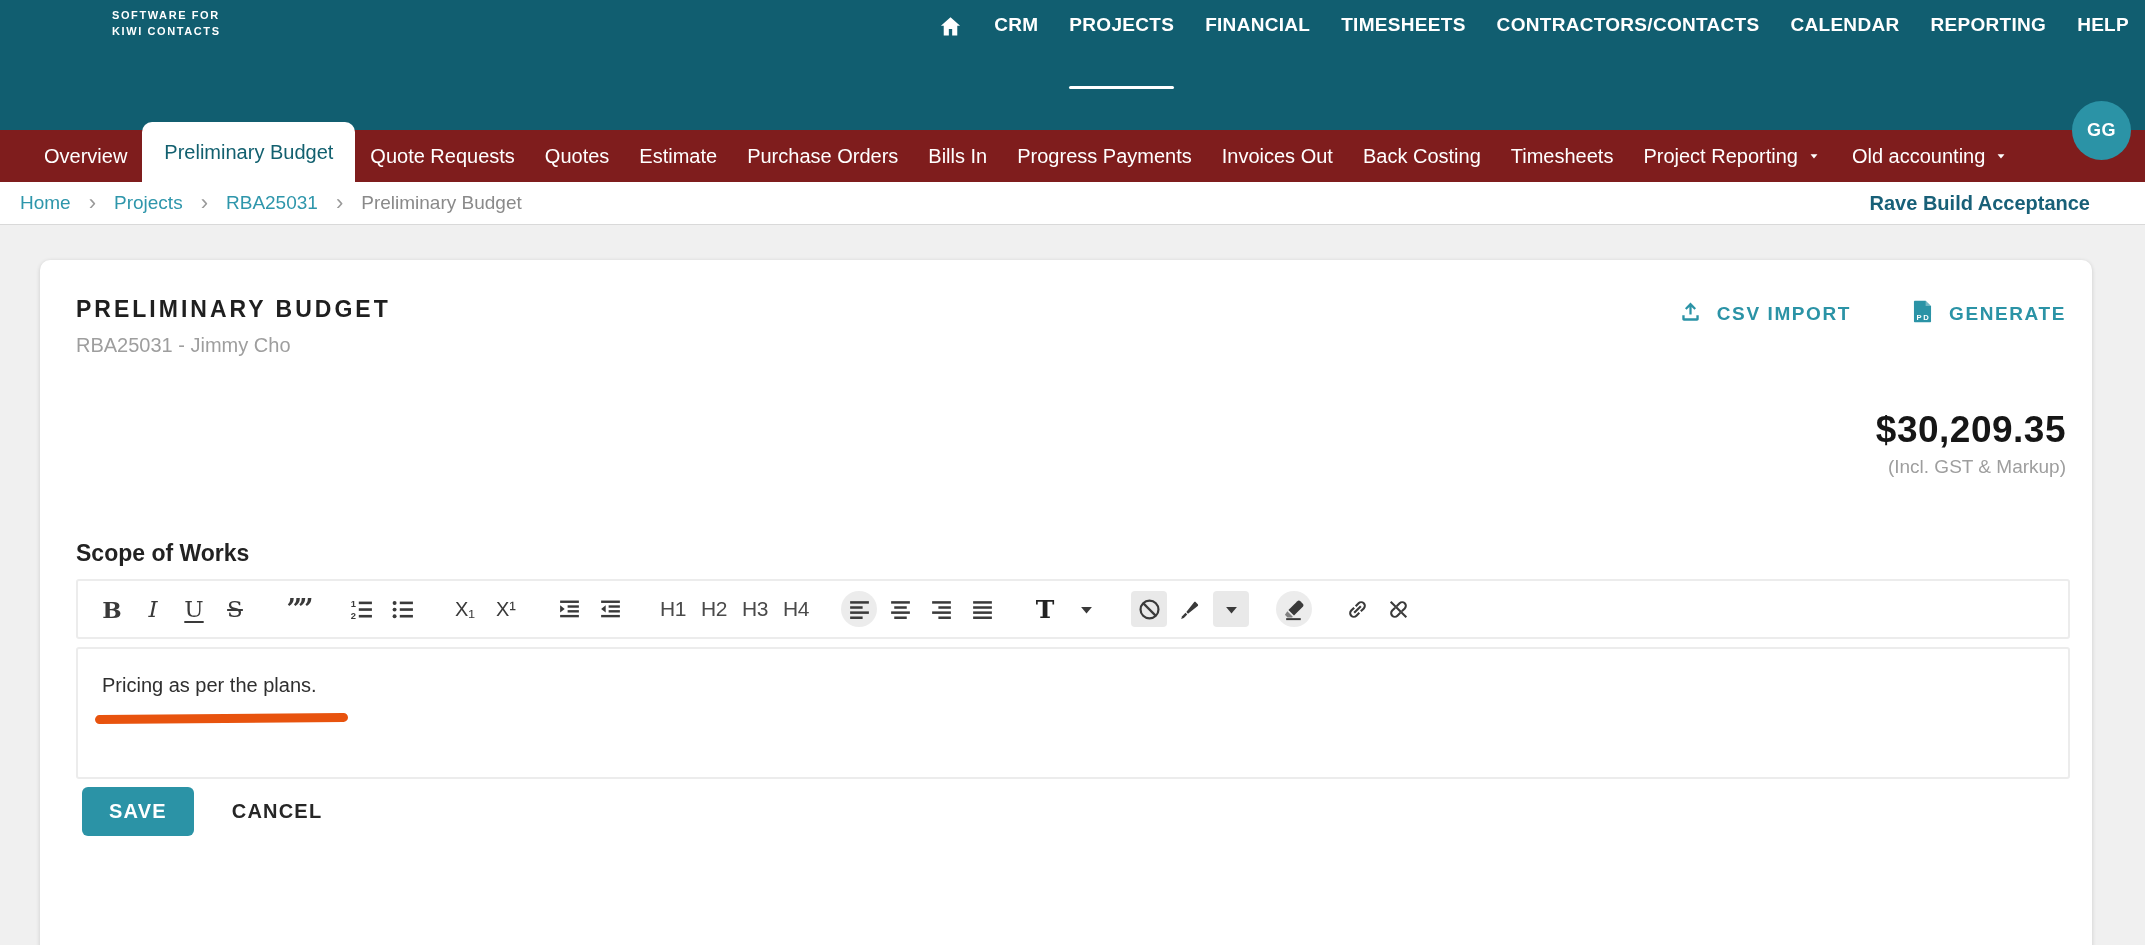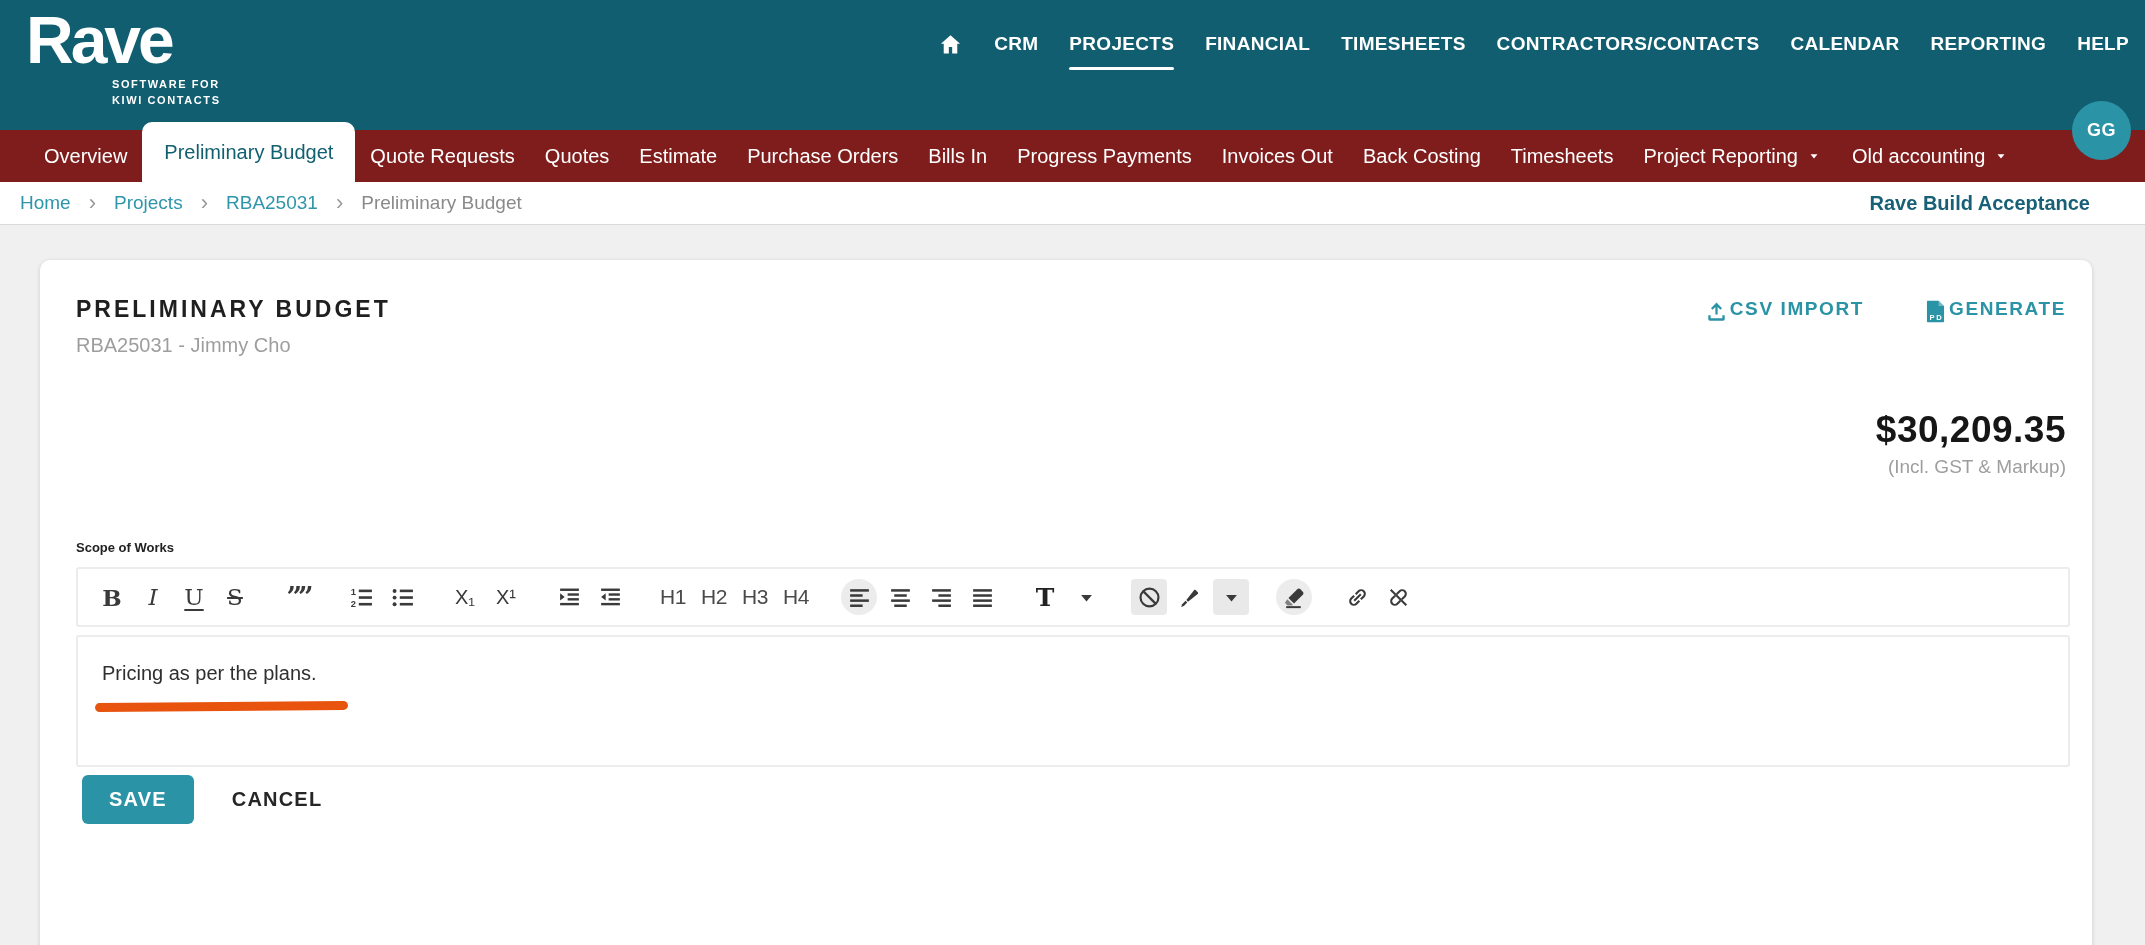"Rave" div.logo-word { html: <div>Rave</div> -> none }
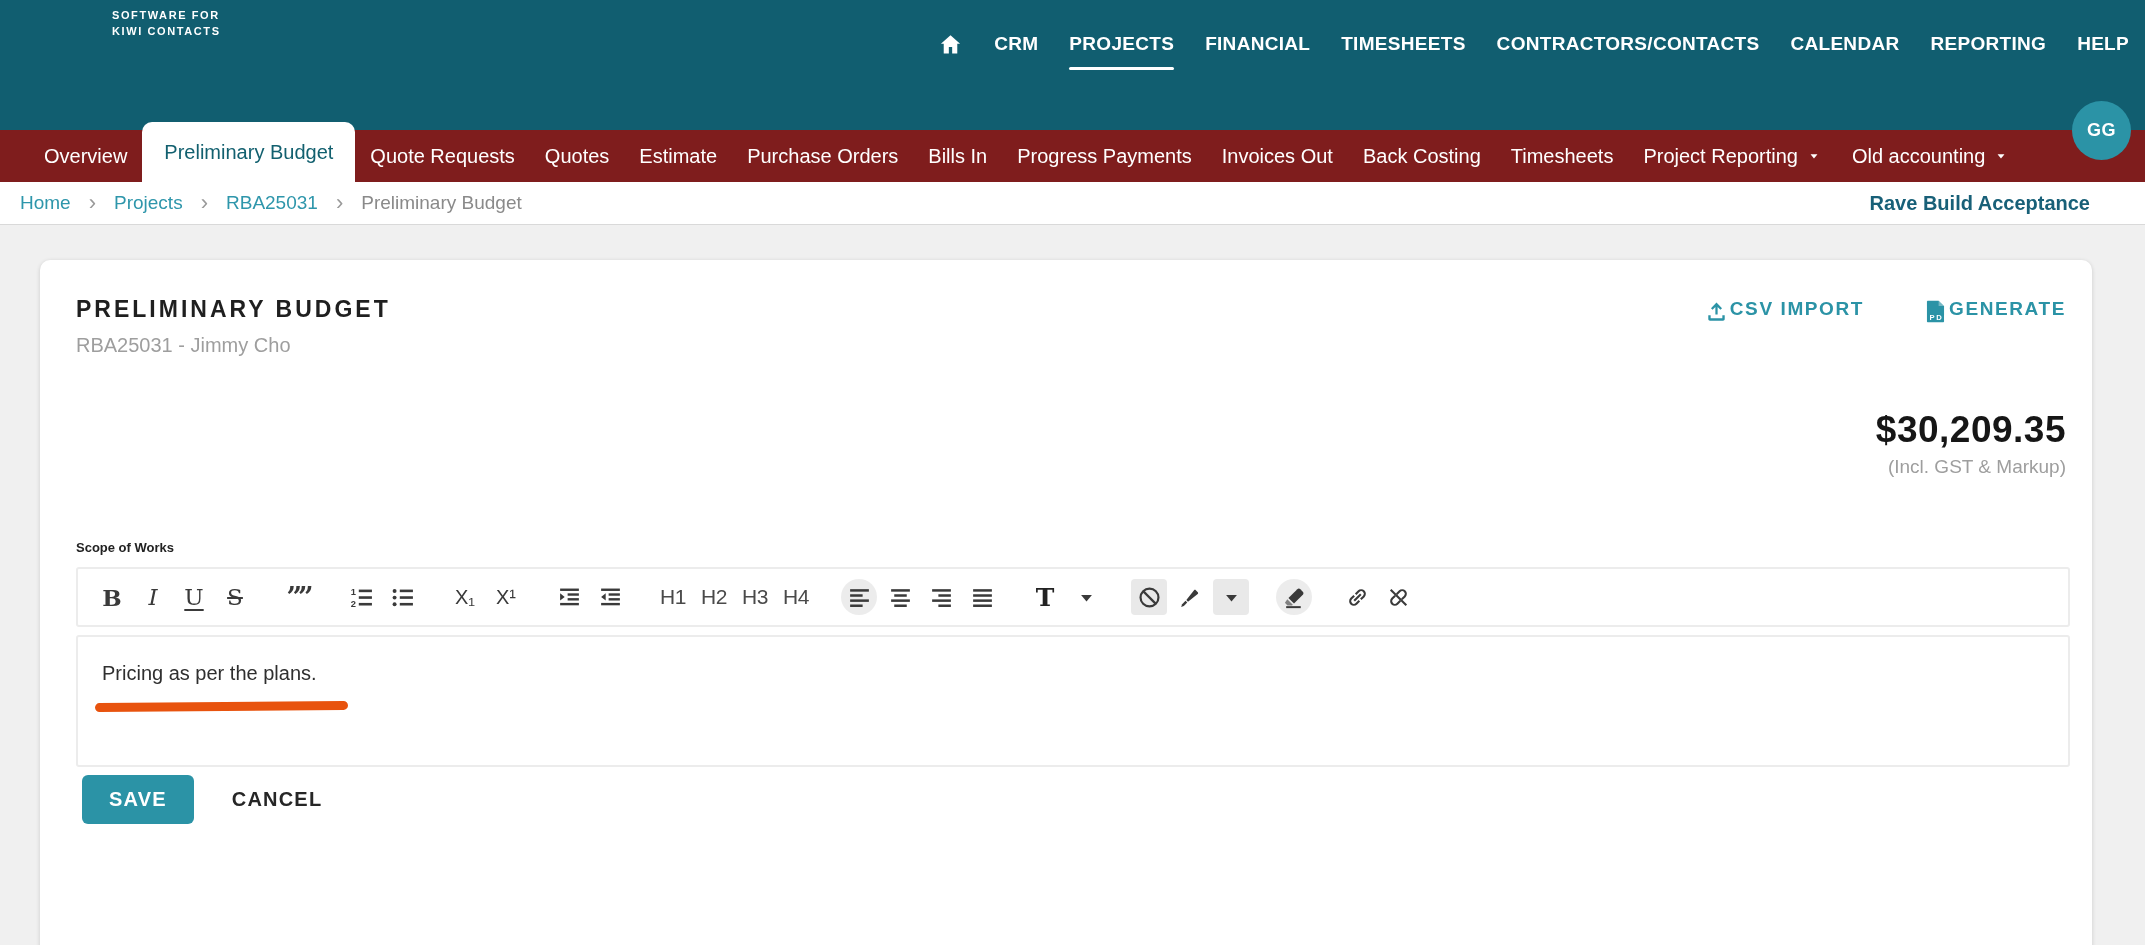"CRM" .top-nav { align-items: center -> none }
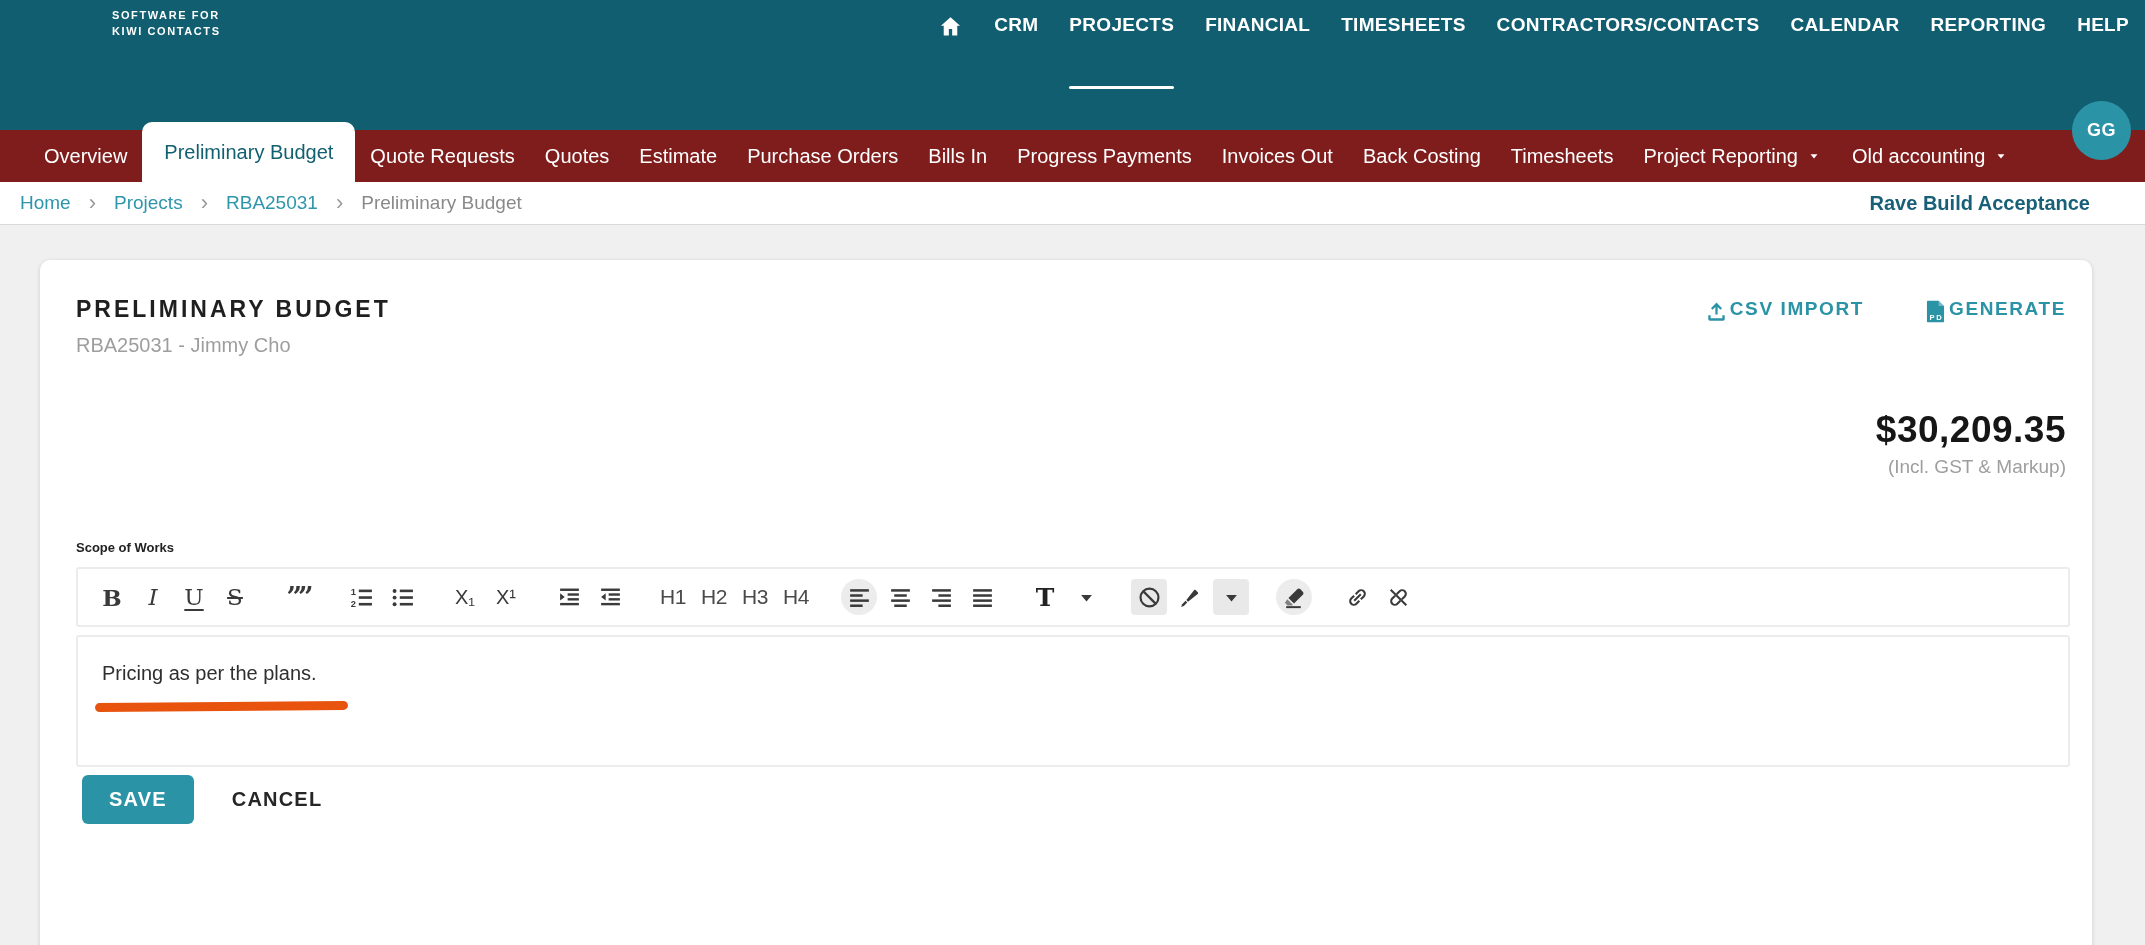"CSV IMPORT" .action-btn { align-items: flex-start -> flex-end; gap: none -> 13px }
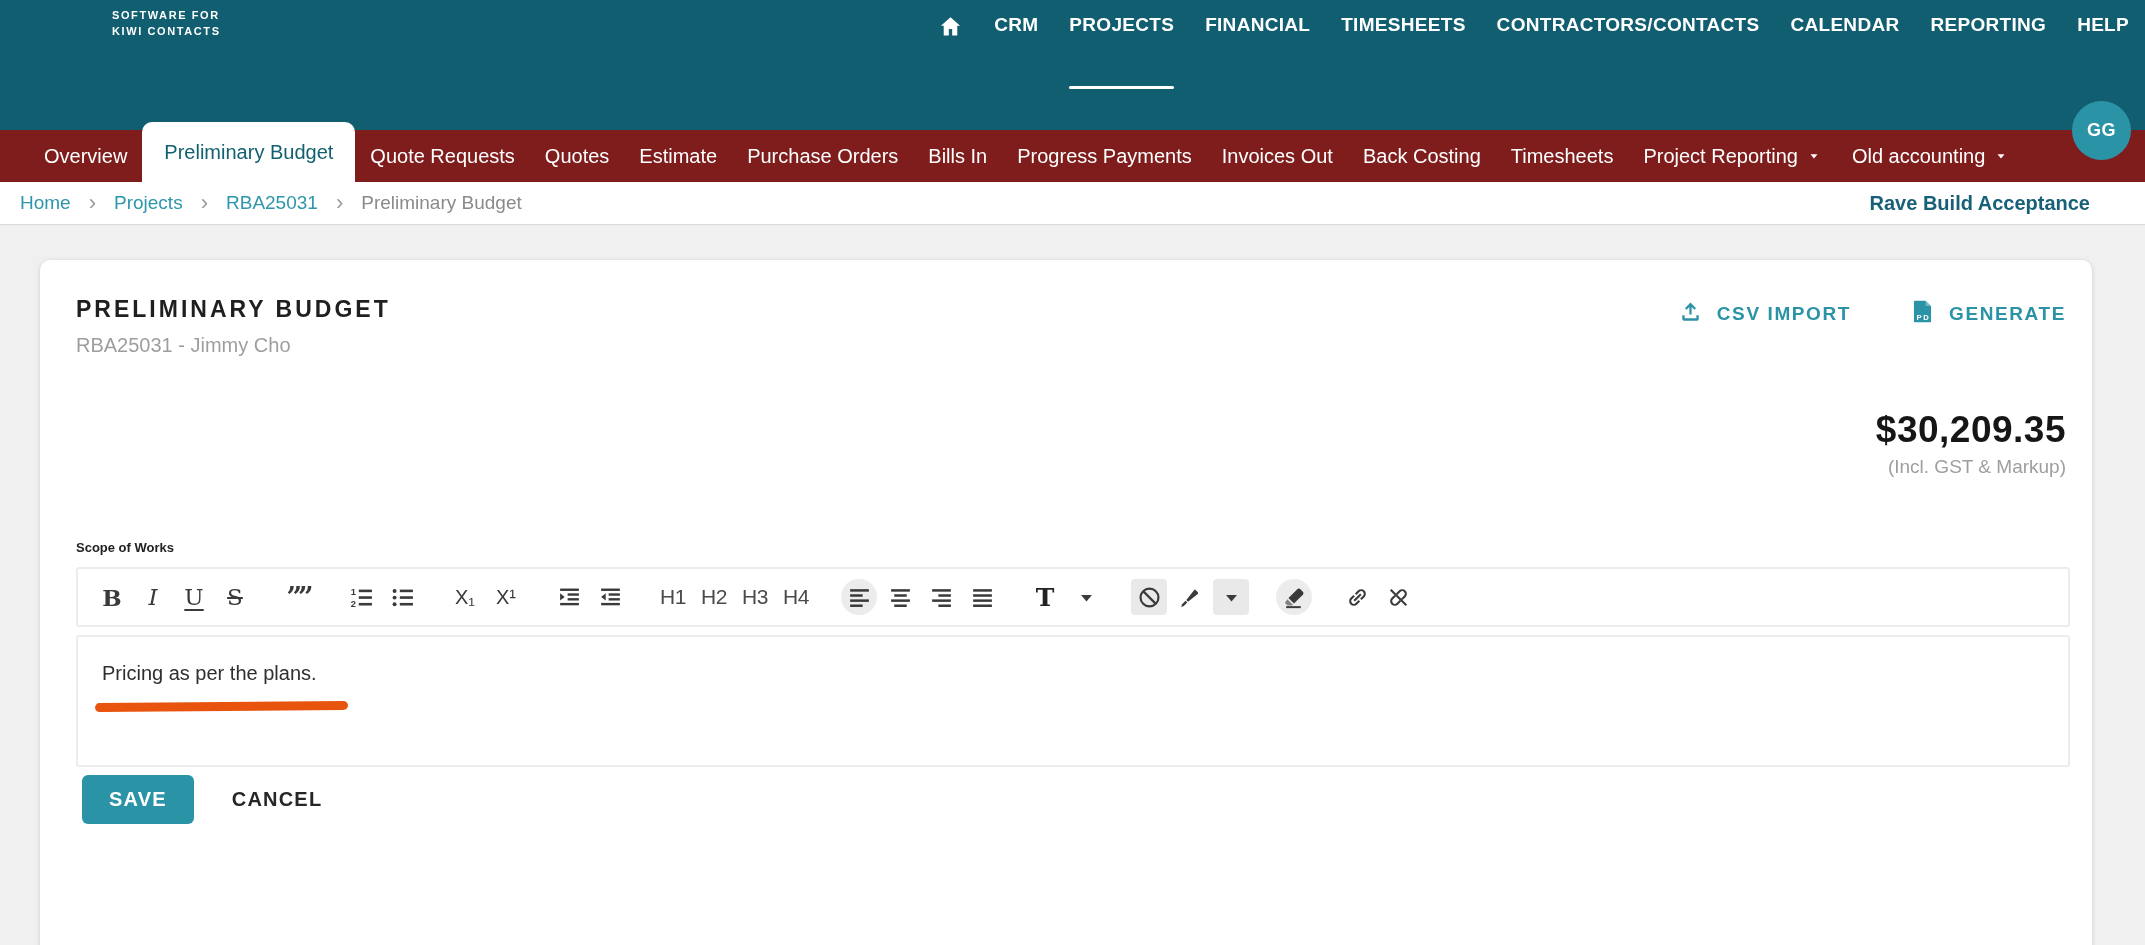"Scope of Works" .scope-label { font-size: 13px -> 23px }
